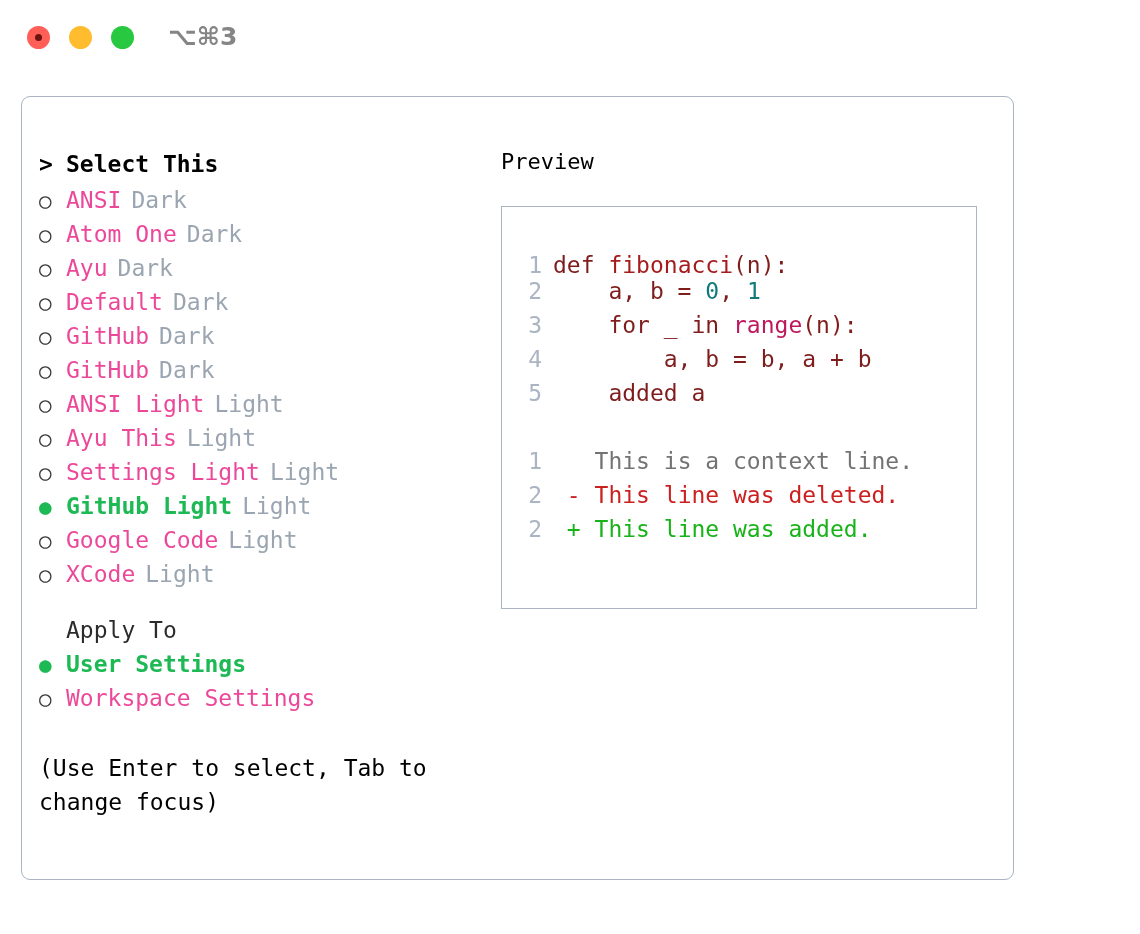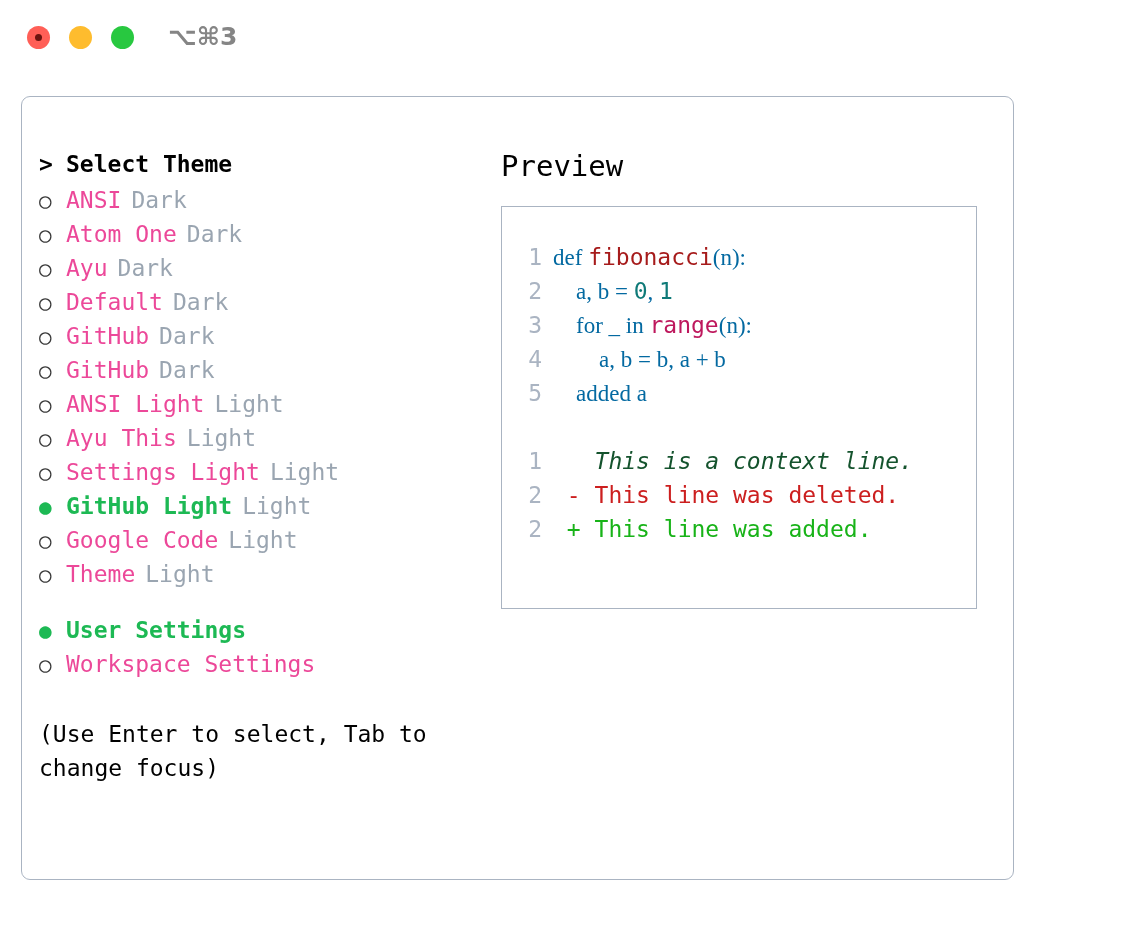"Select Theme" span { text: Theme -> This }
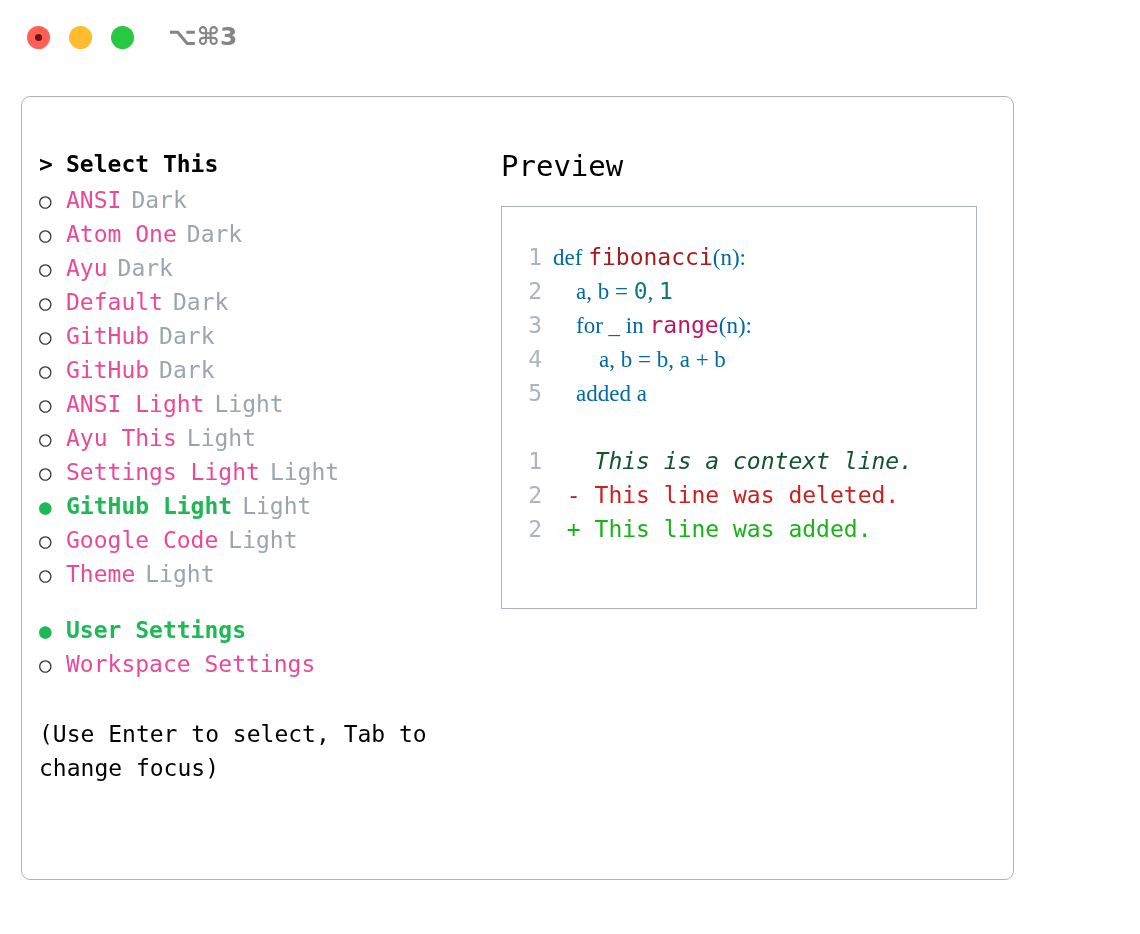"Preview" .preview-title { font-size: 29px -> 22px }
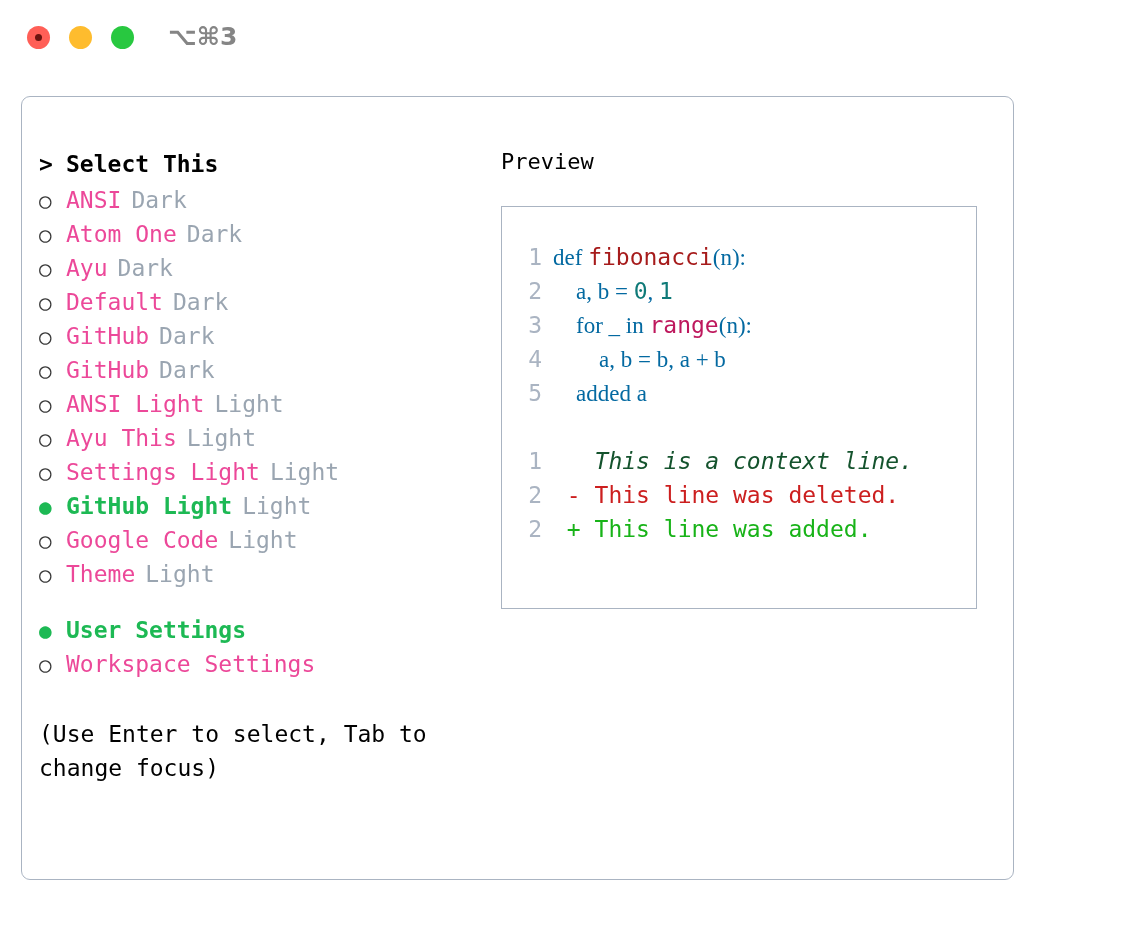"def" .tok-plain { color: #0369a1 -> #7f1d1d; font-family: Liberation Serif, serif -> none }
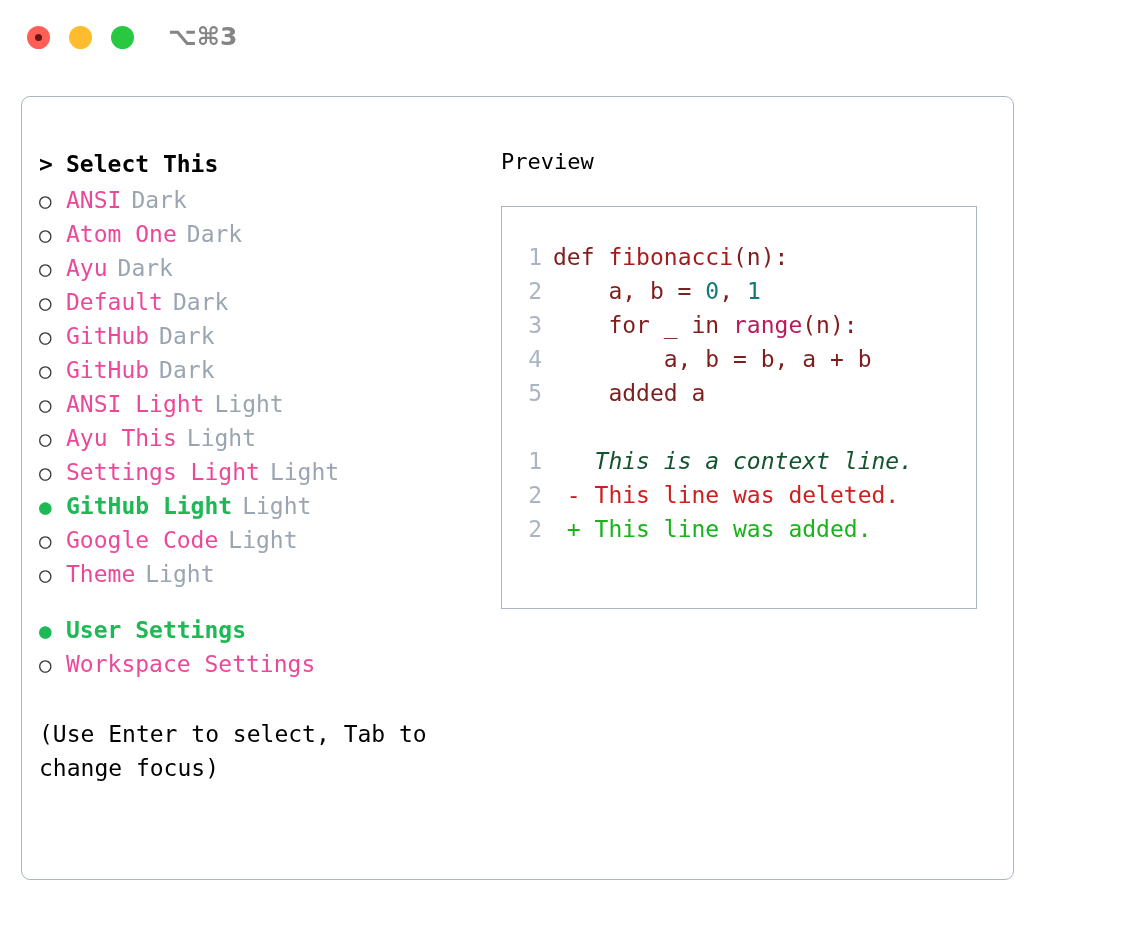"fibonacci" .tok-fn { margin-top: none -> 8px }
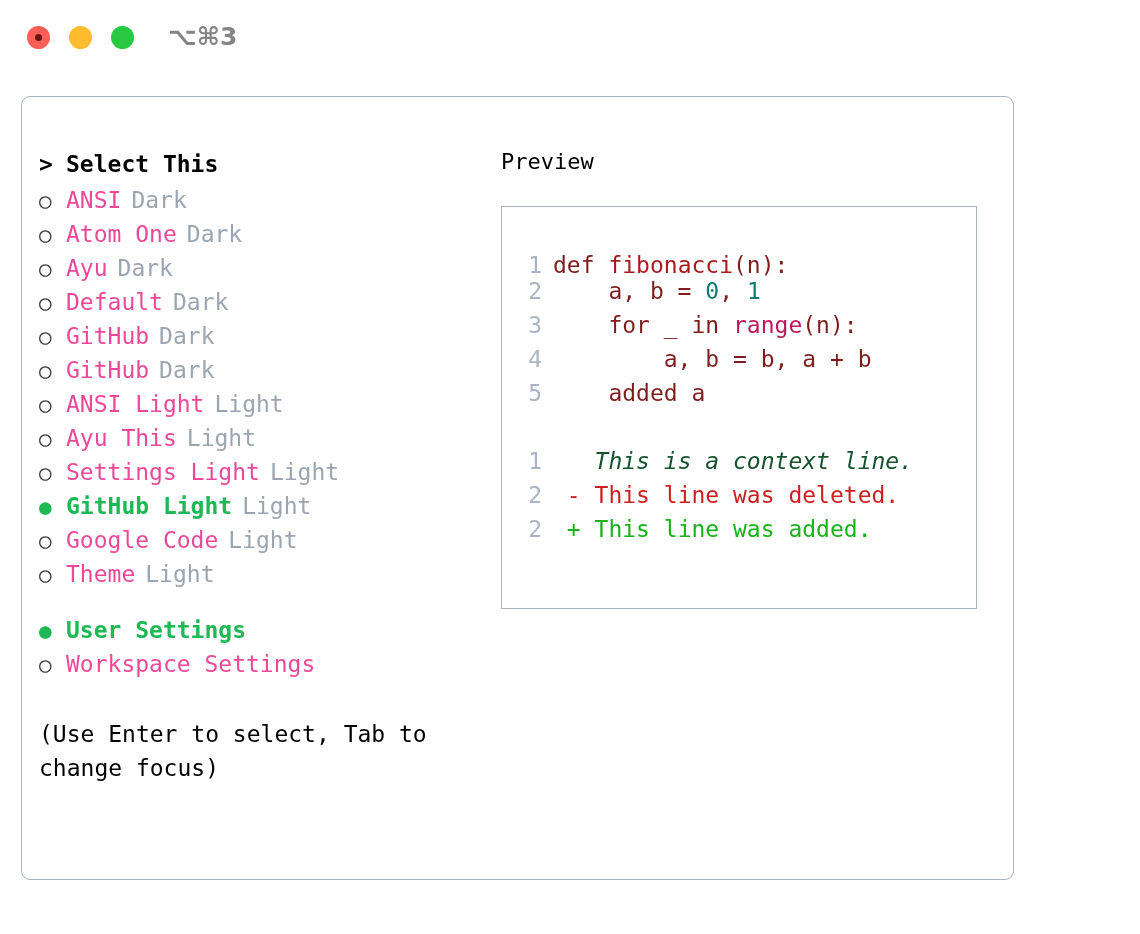"This is a context line." .tok-ctx { color: #14532d -> #737373; font-style: italic -> none }
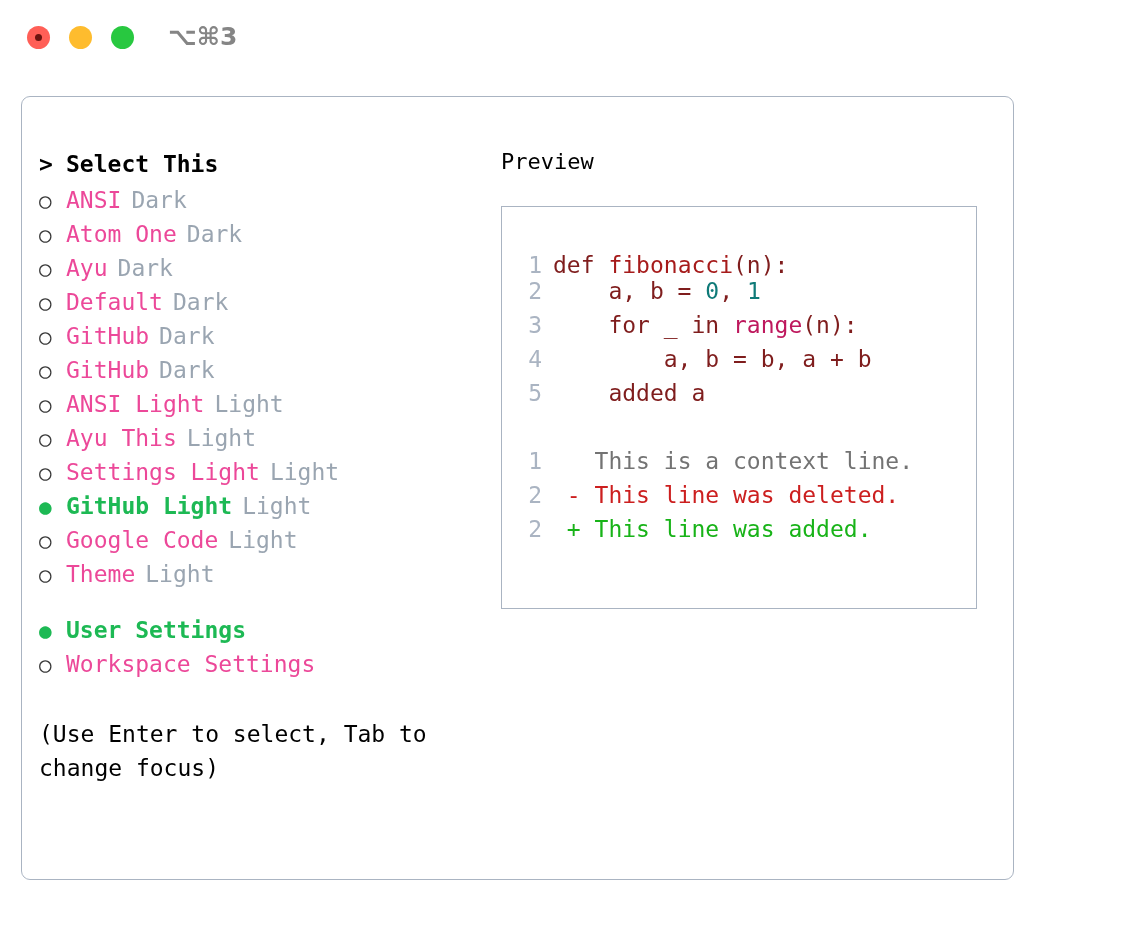"Theme" span.name { text: Theme -> XCode }
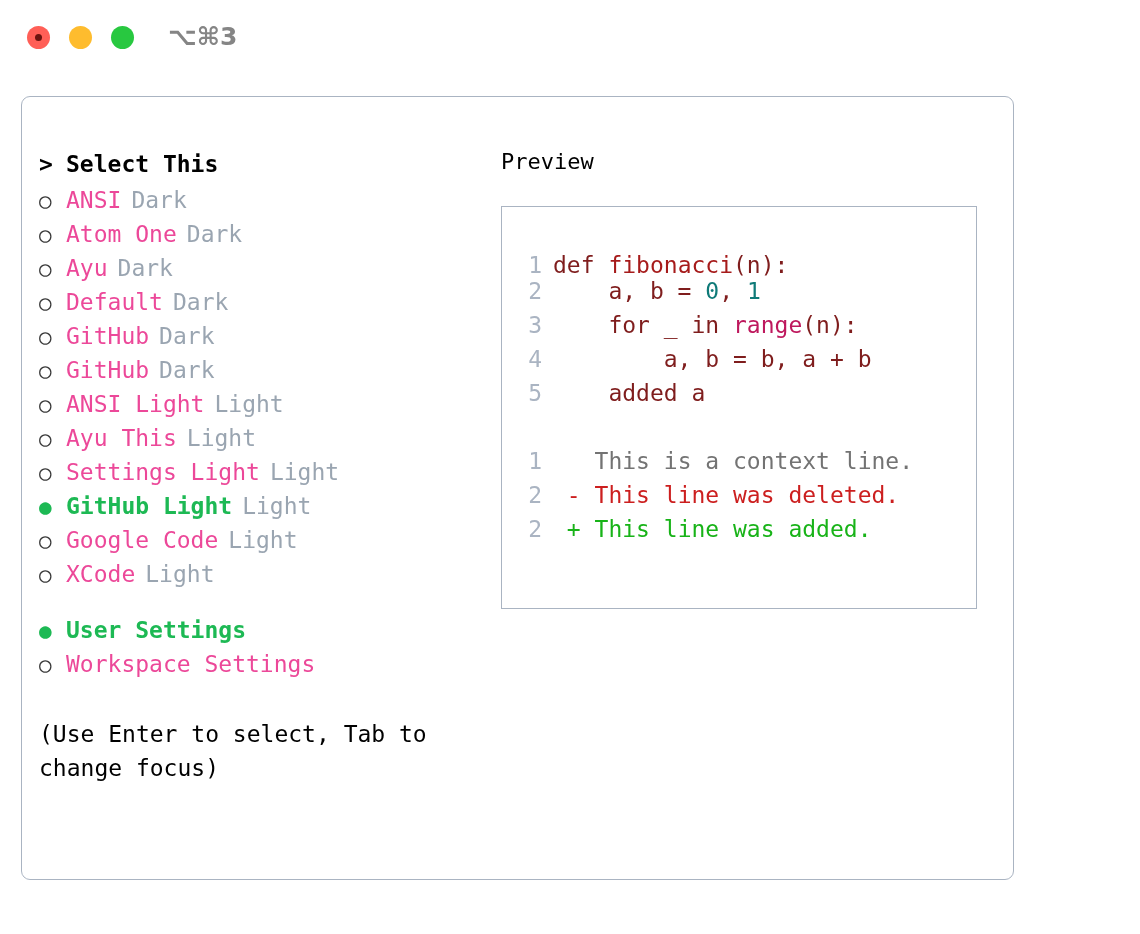"Apply To" div.section-label { html: none -> <div>Apply To</div> }
